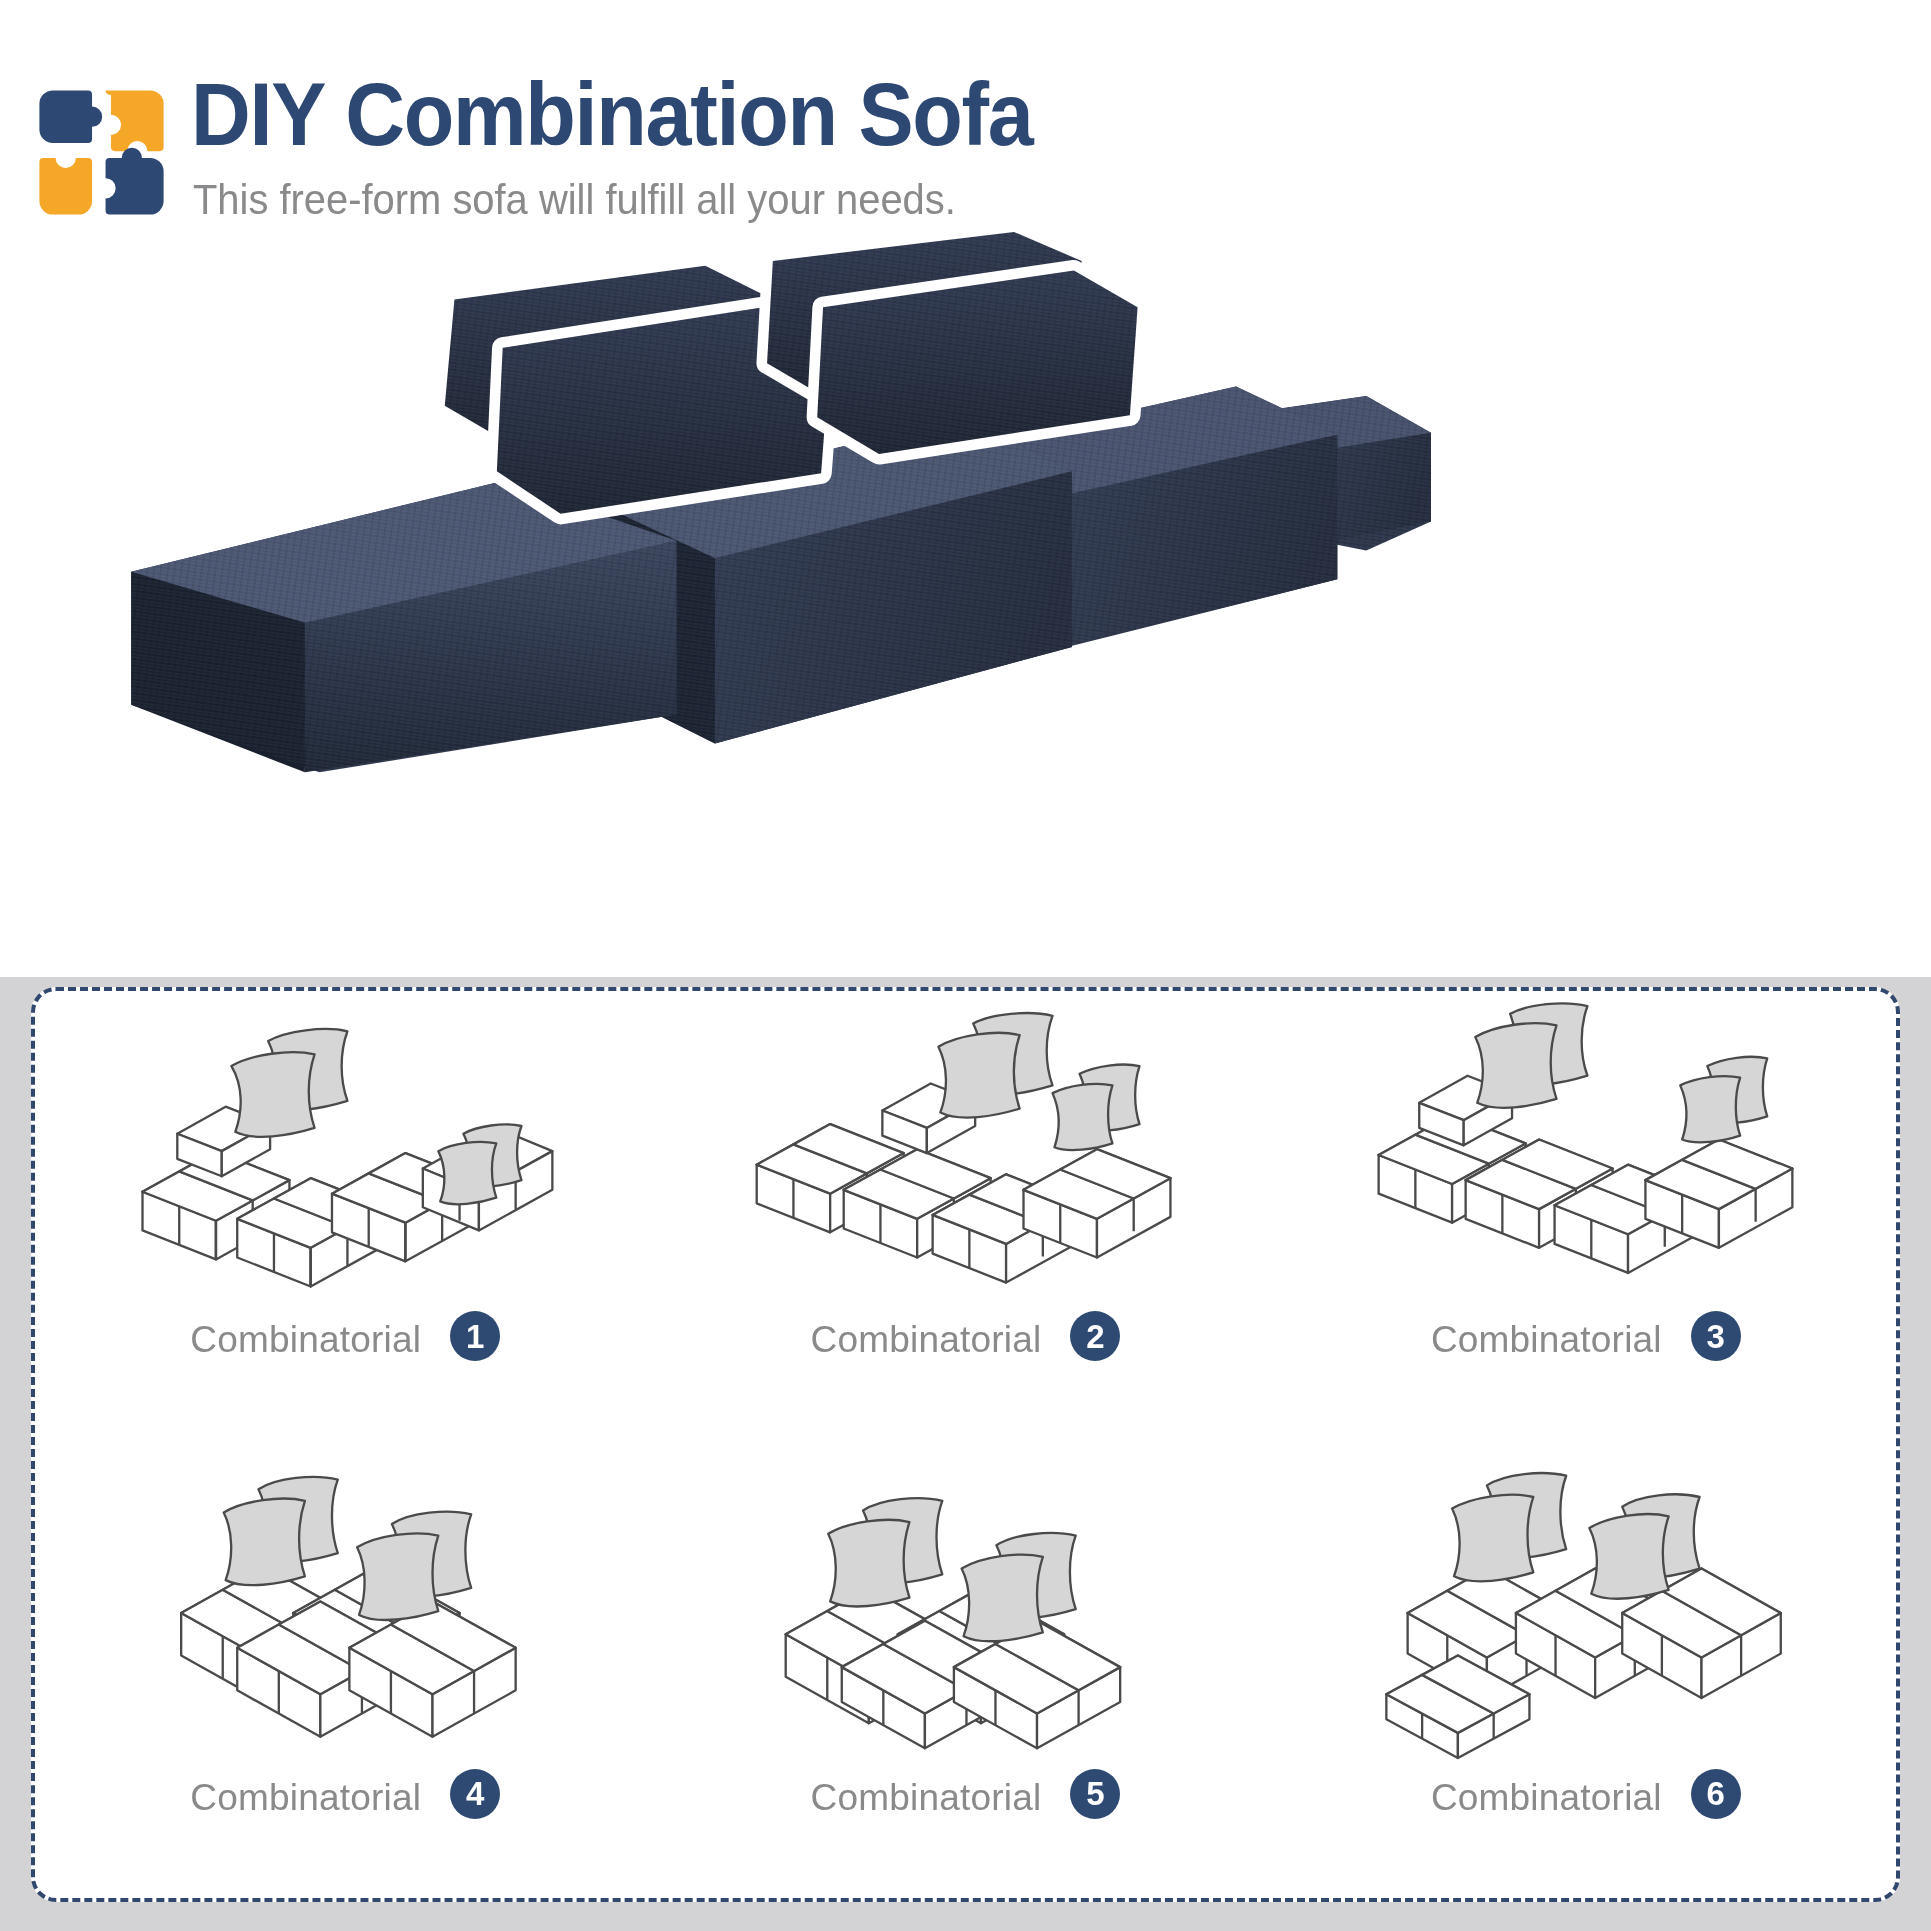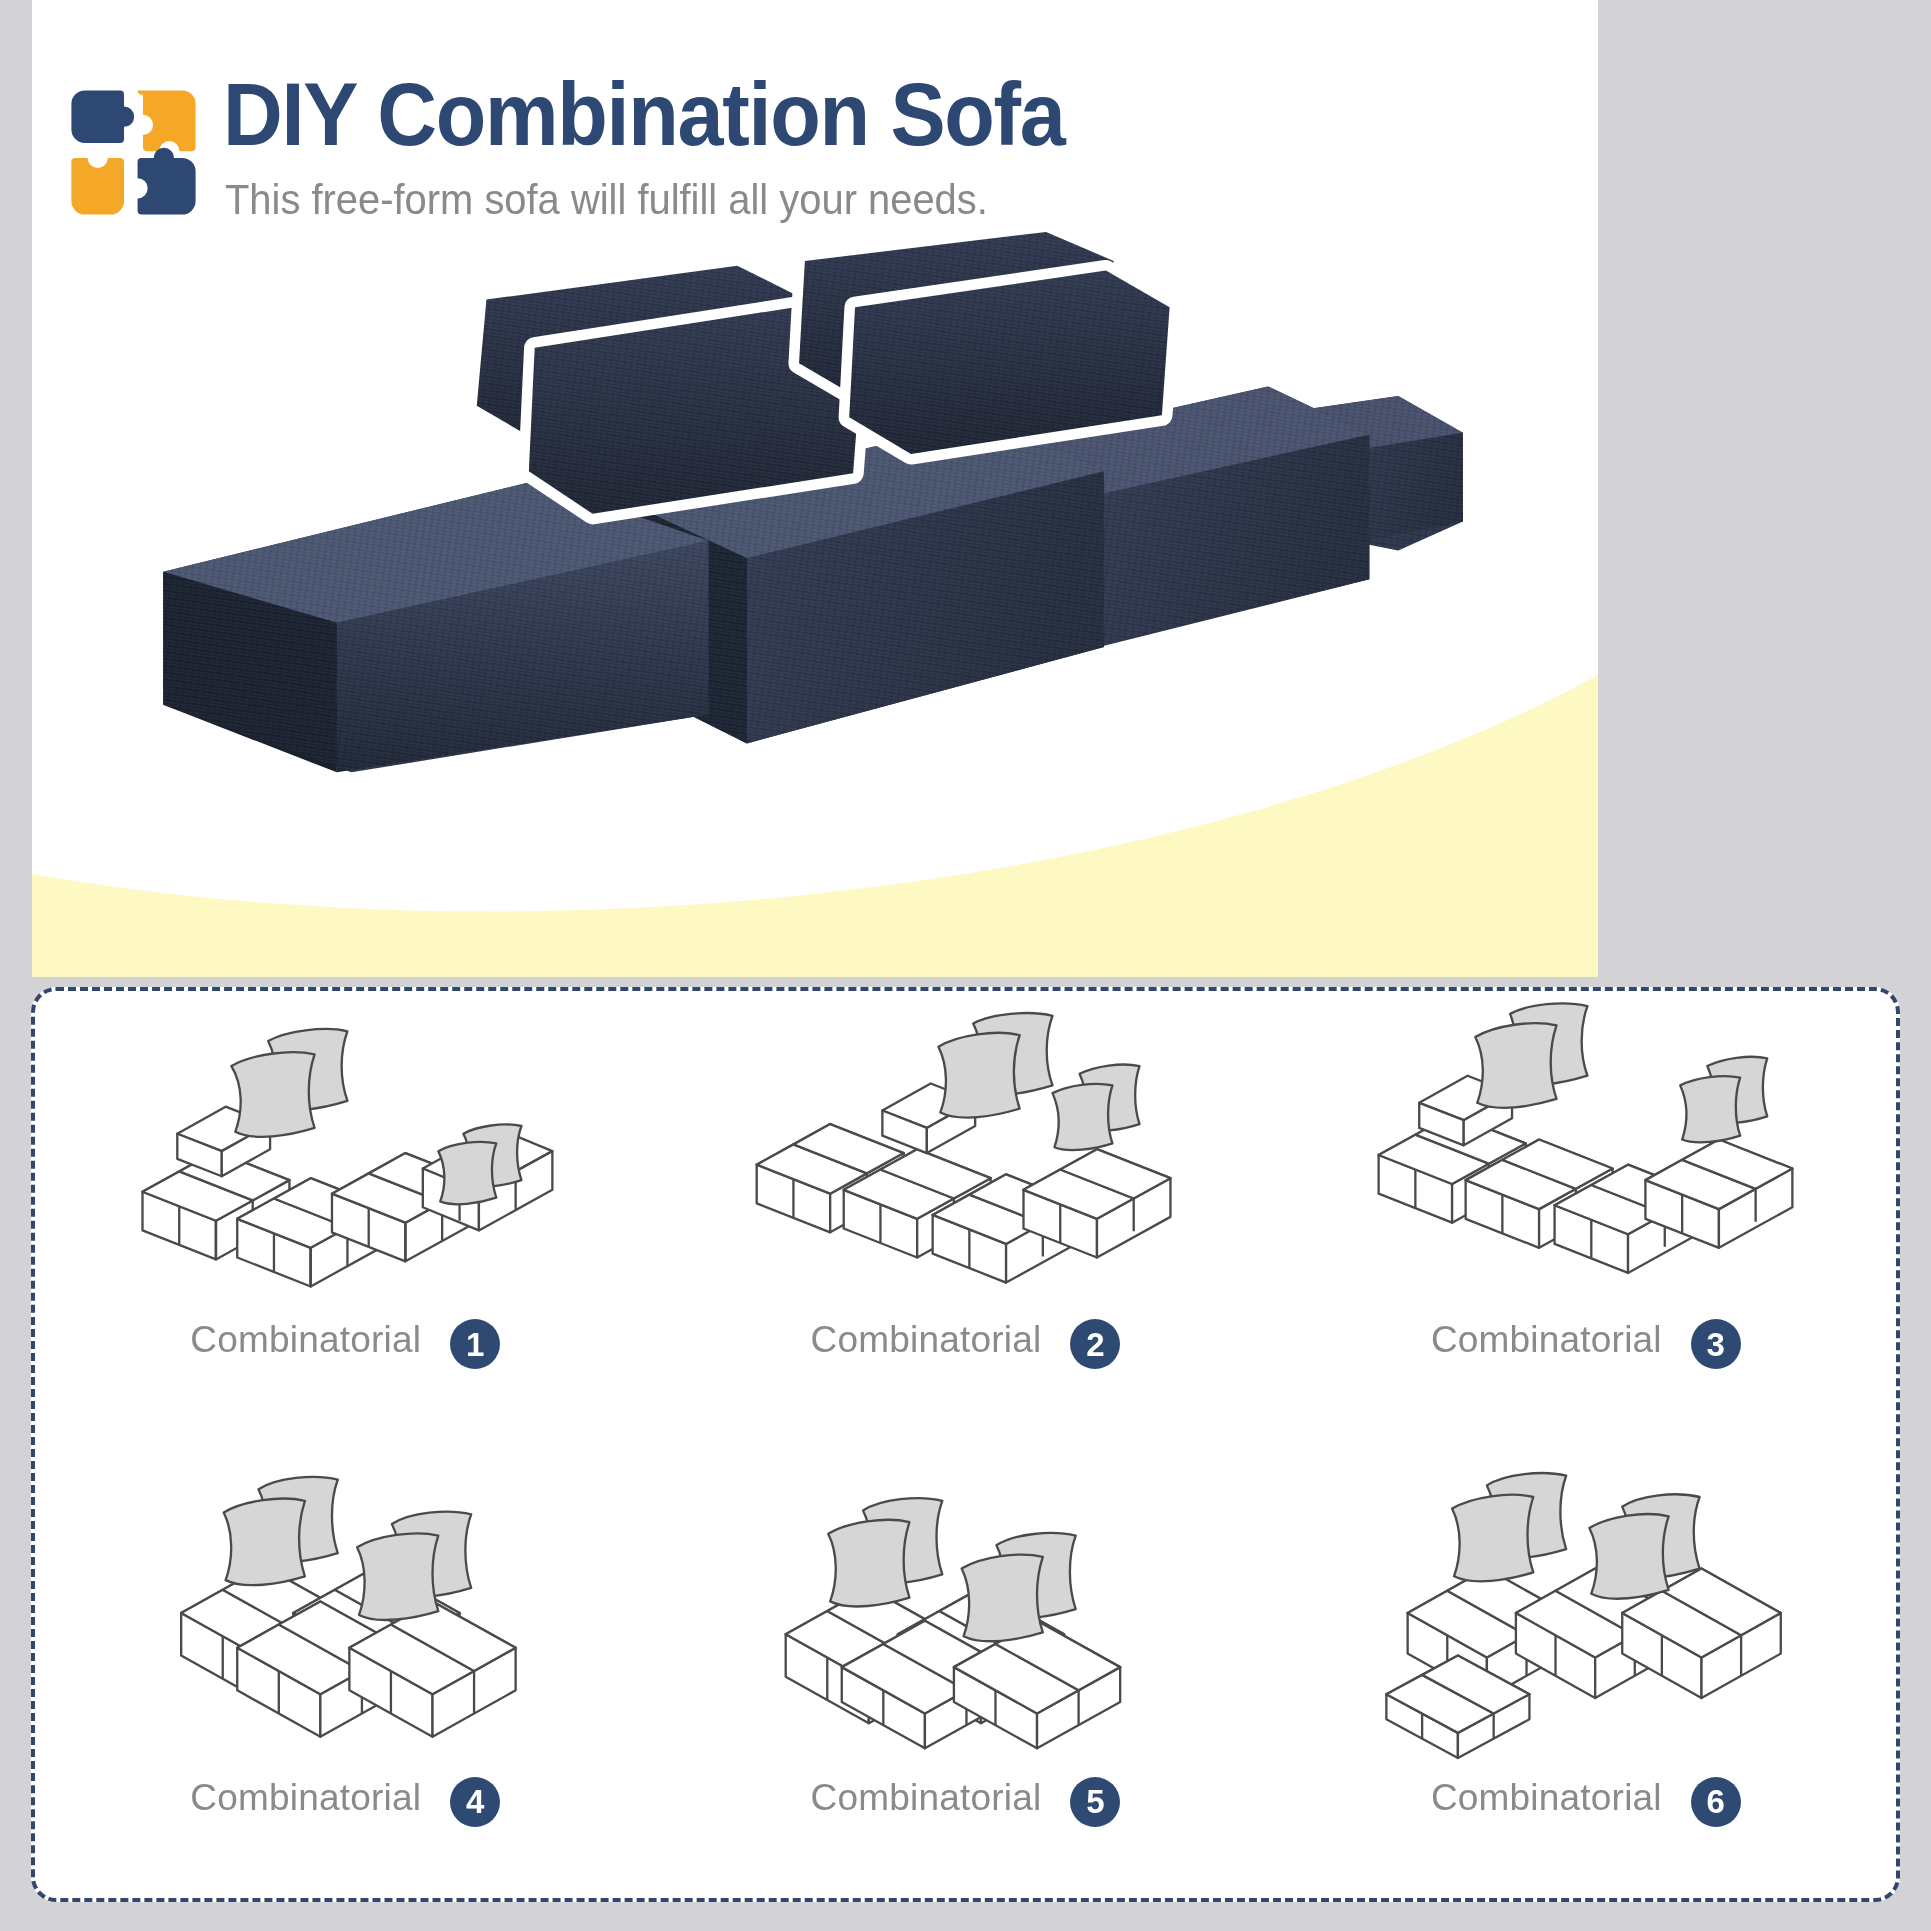"DIY Combination Sofa" #hero { background: #fef9c3 -> #ffffff; margin-left: 32px -> none; width: 1566px -> 1931px }
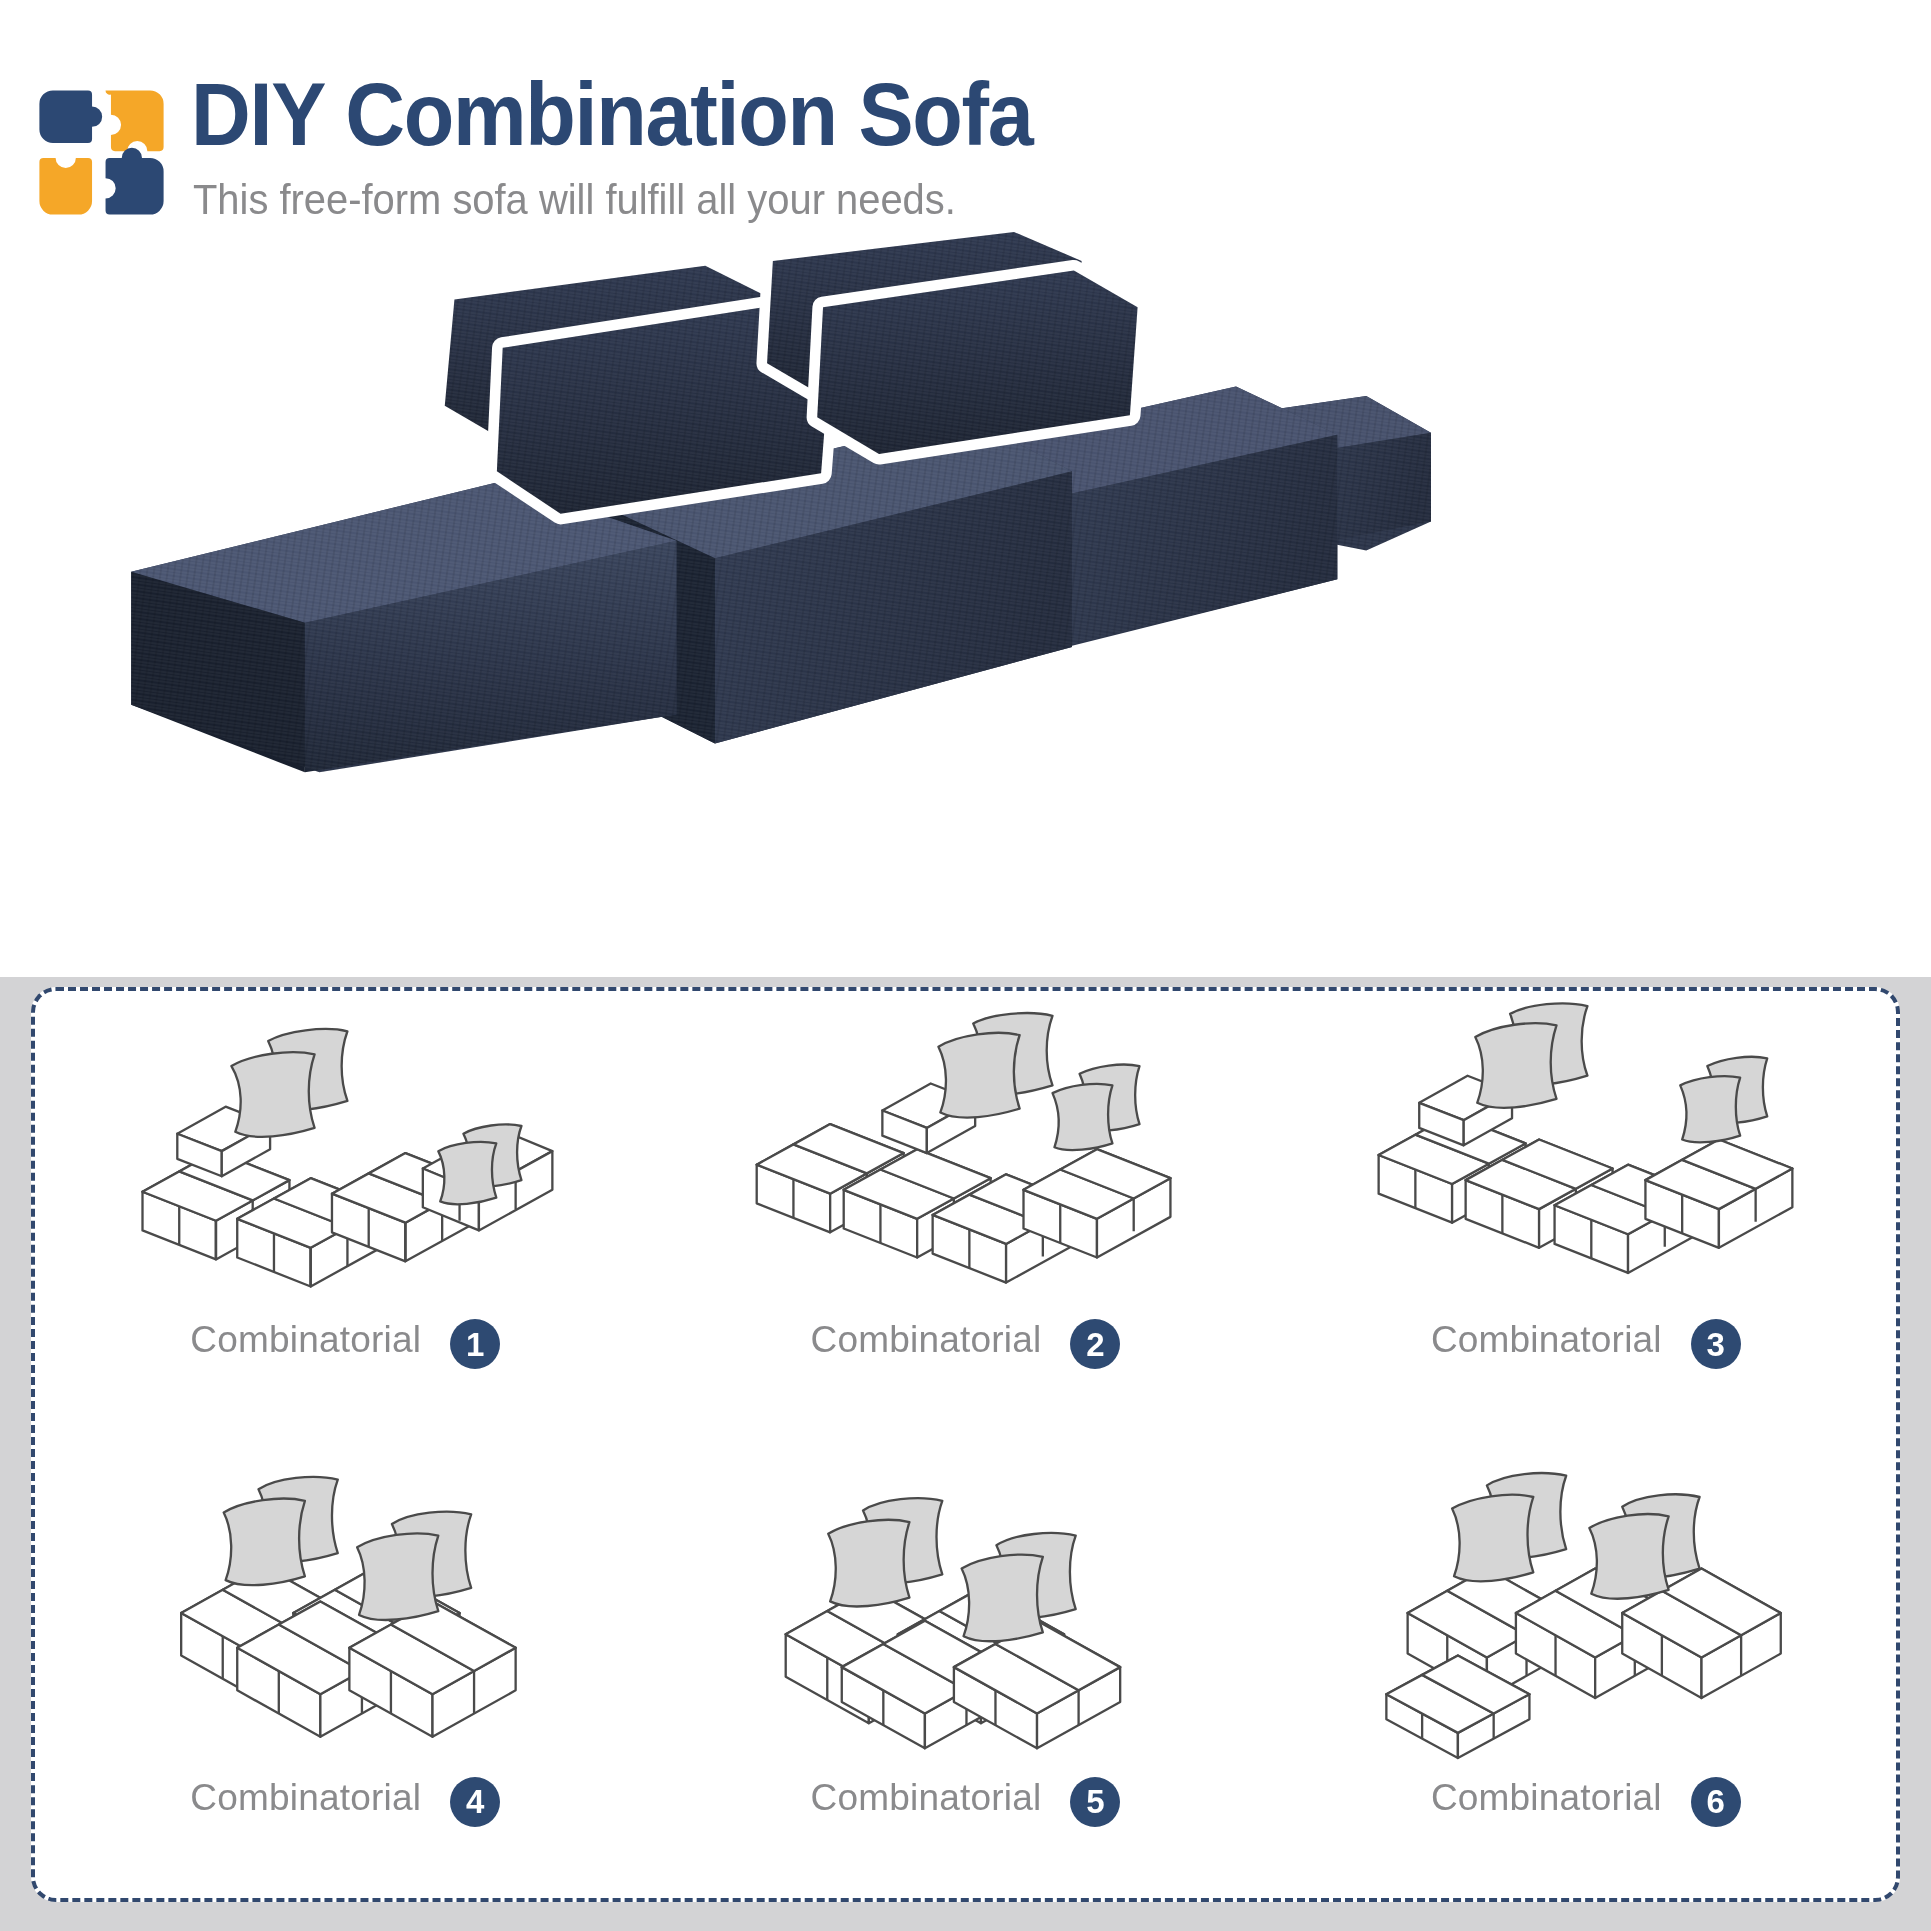"Combinatorial" .combo-caption { align-items: flex-start -> flex-end; margin-top: 19px -> 11px }
